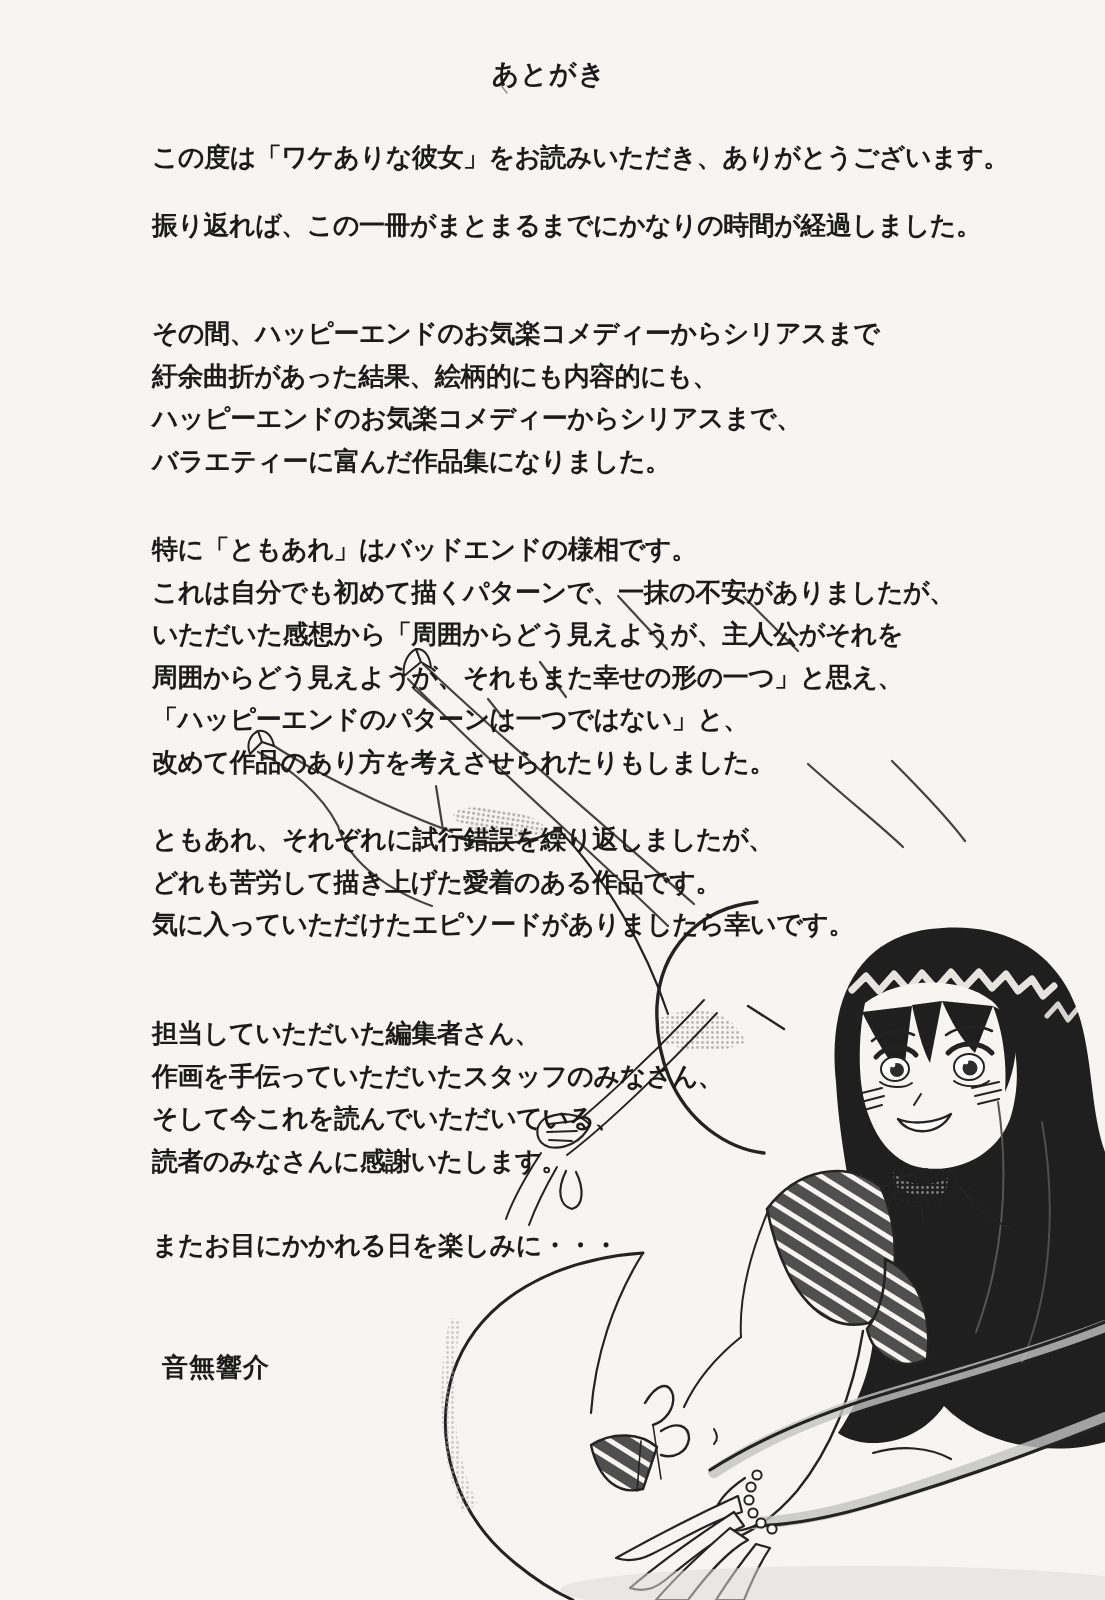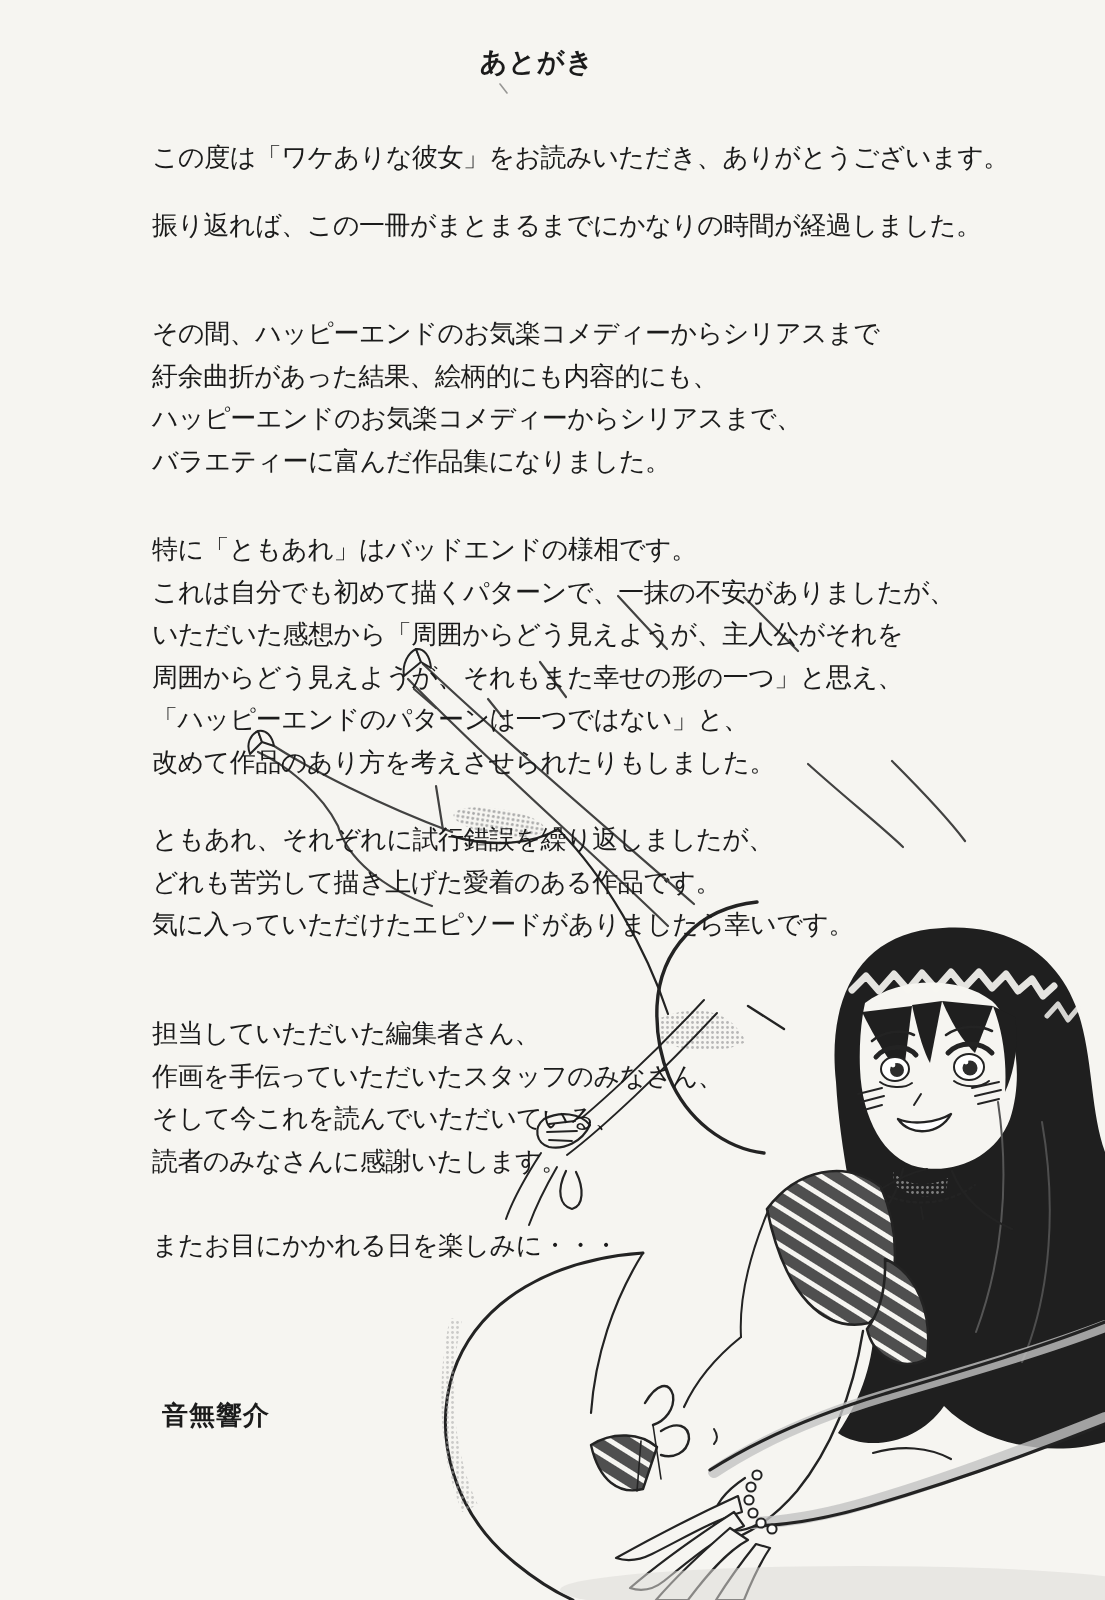"あとがき" .title { margin: 0 -> 12px }
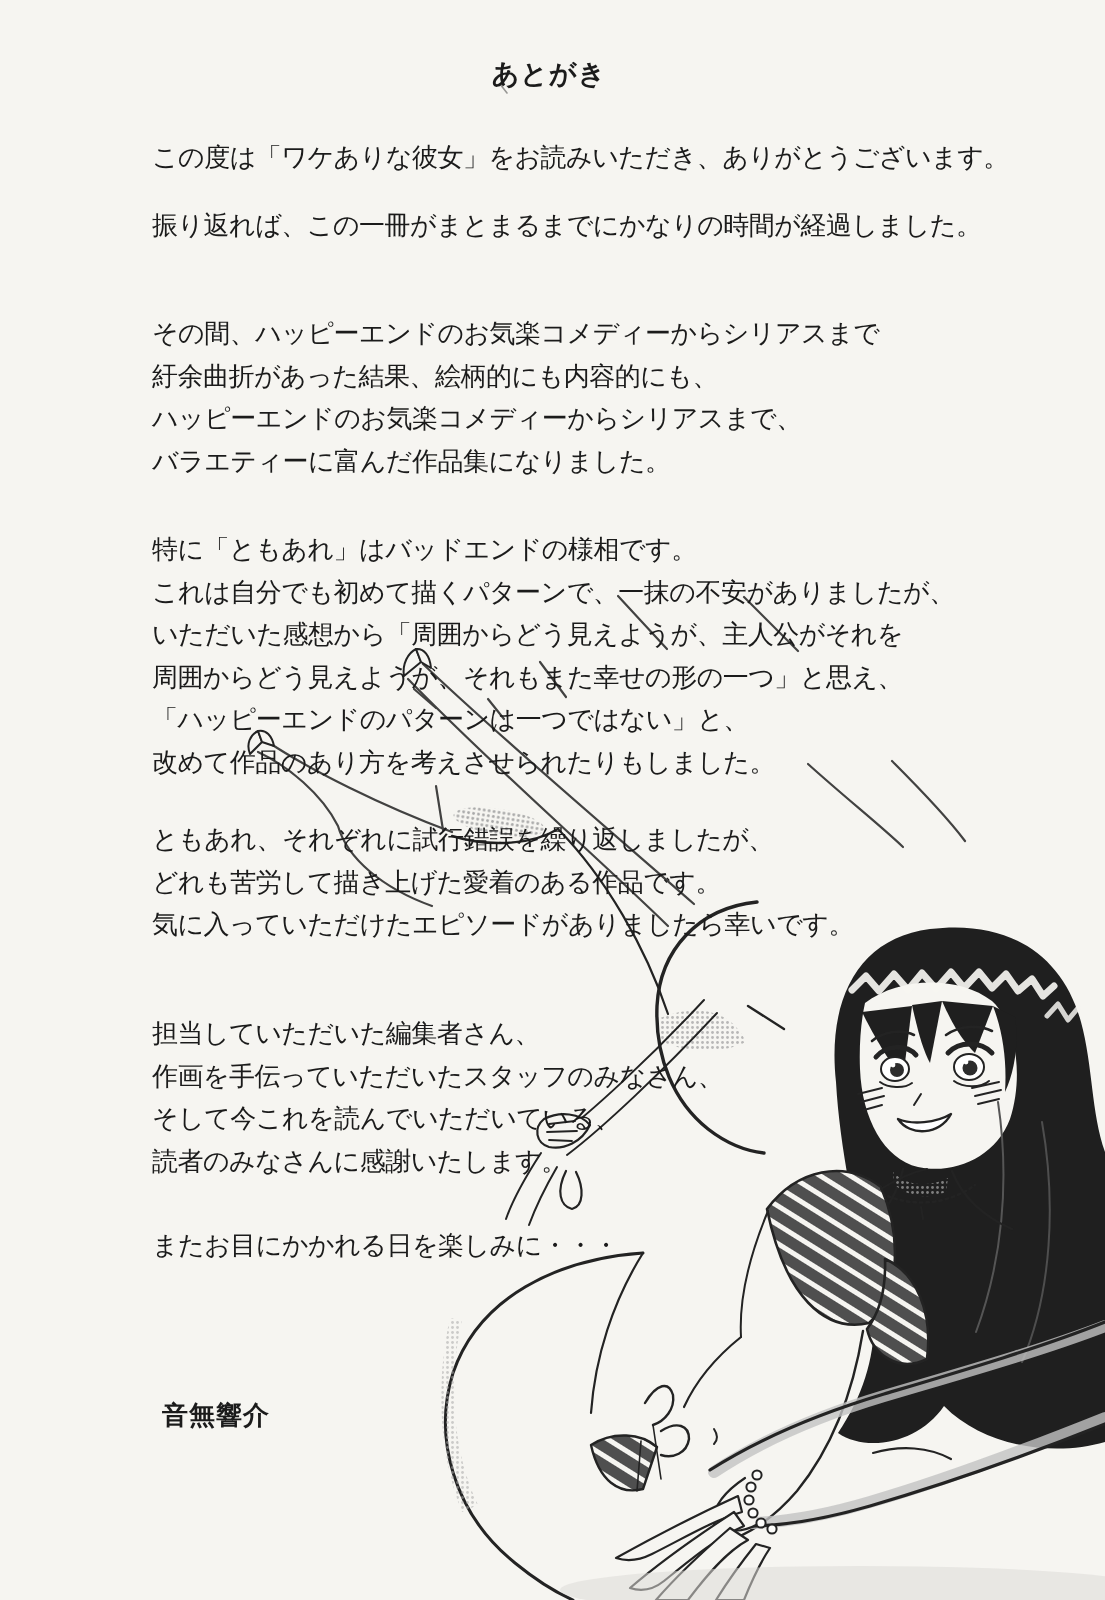"この度は「ワケありな彼女」をお読みいただき、ありがとうございます。" .tline { font-weight: 400 -> 700 }
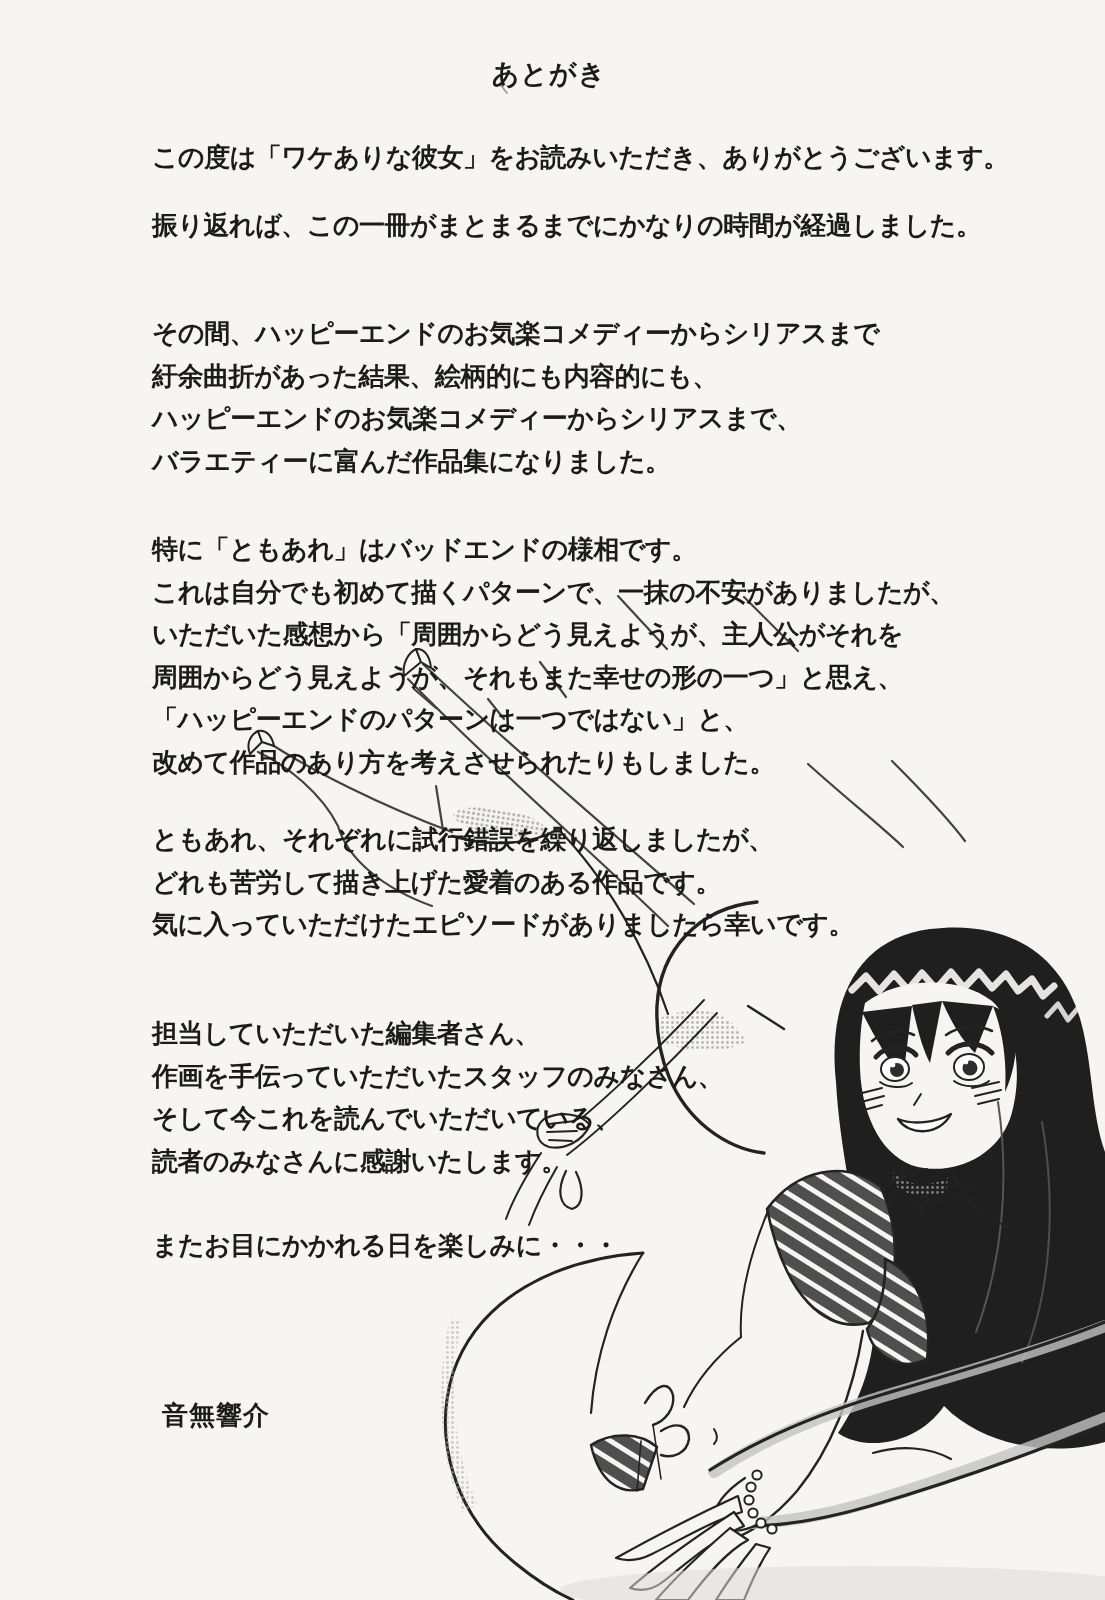"音無響介" .author { margin-top: 48px -> none }
